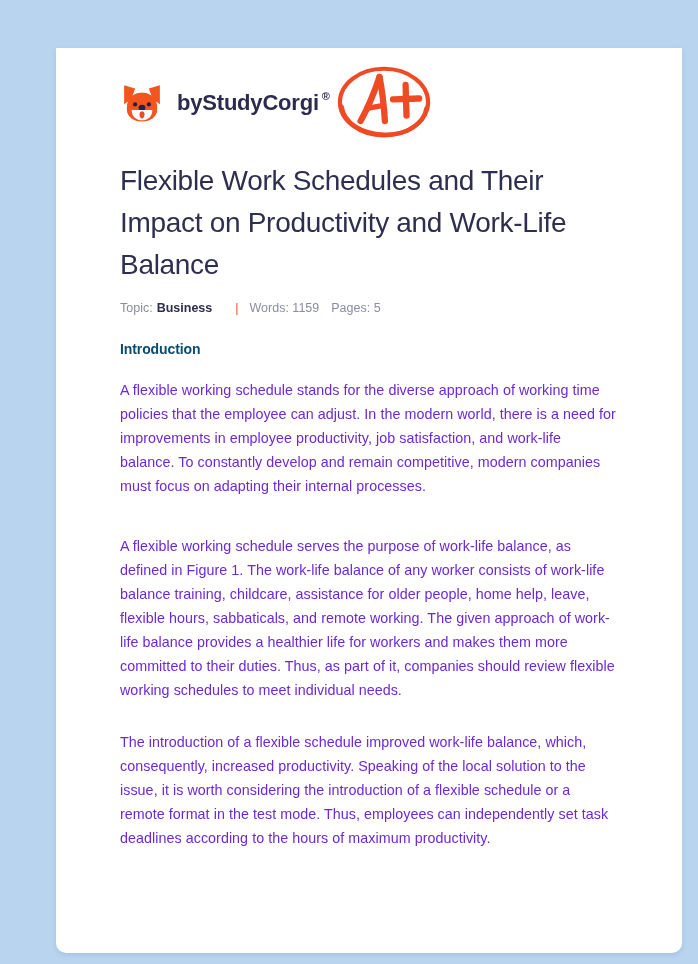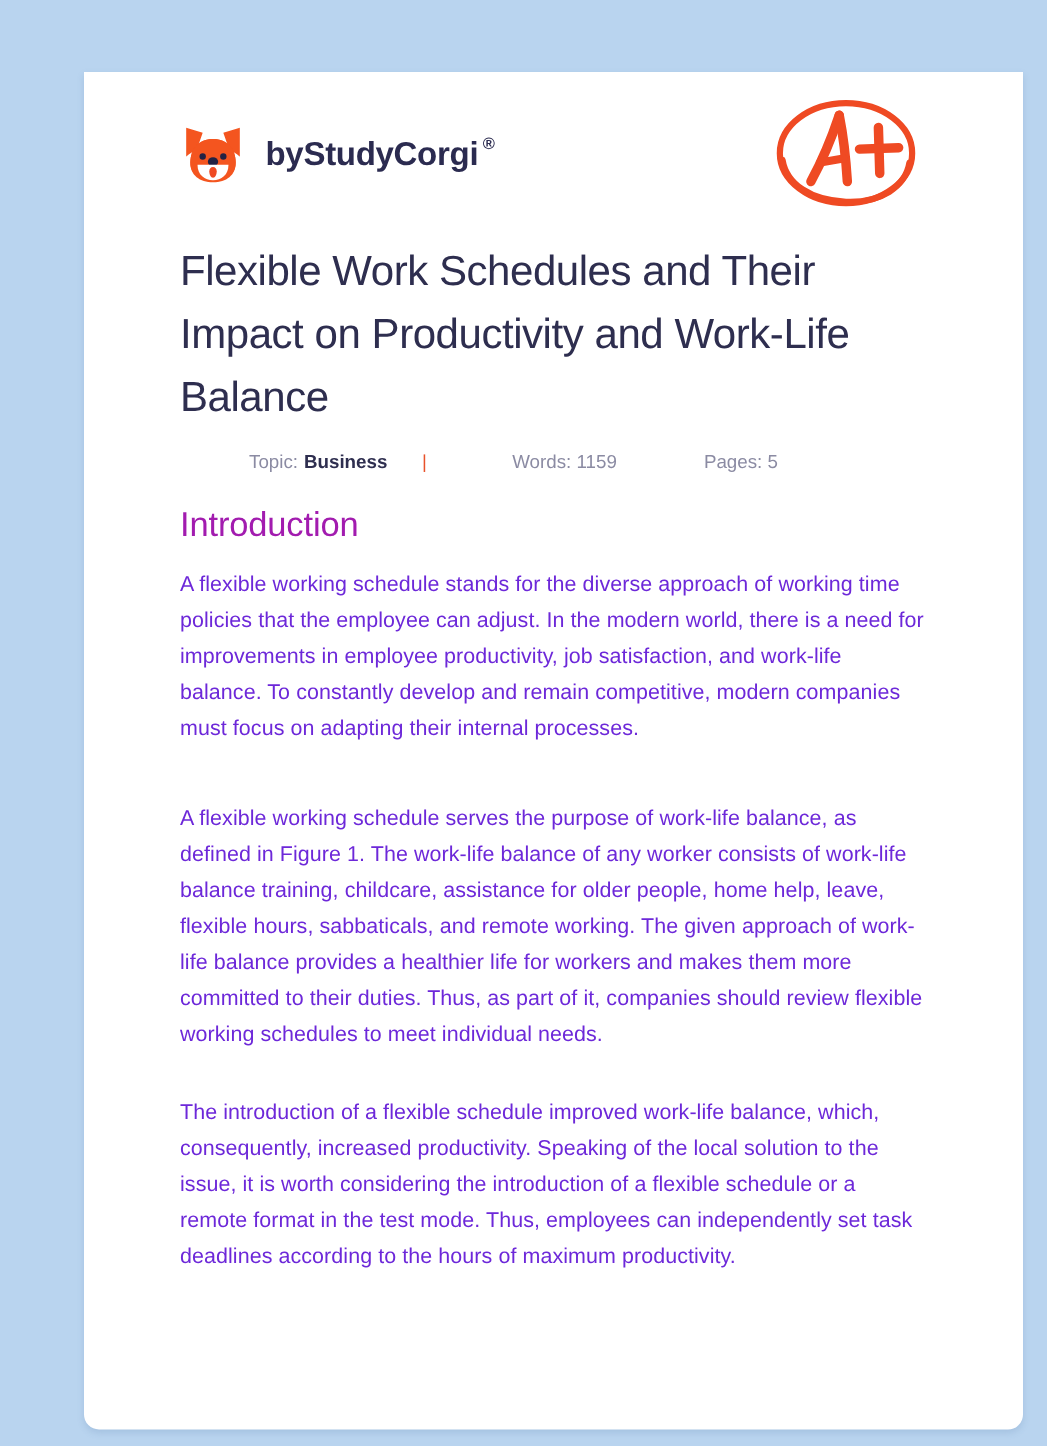"by" .doc-header { justify-content: space-between -> none }
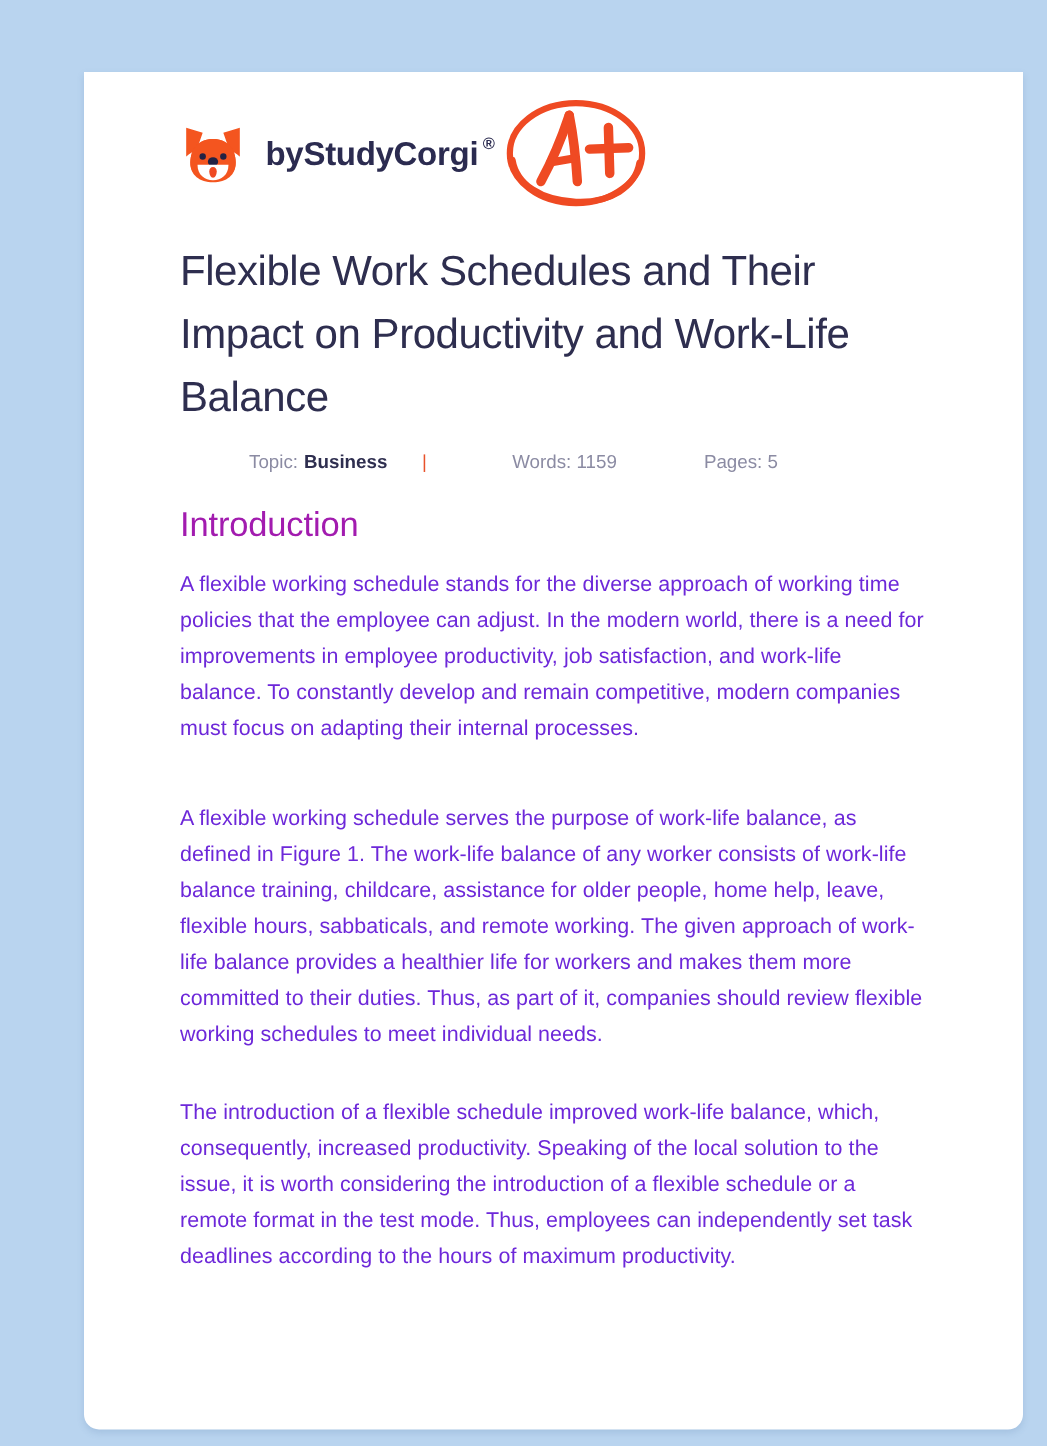"Topic: Business" .doc-meta .meta-group { margin-left: 46px -> none }
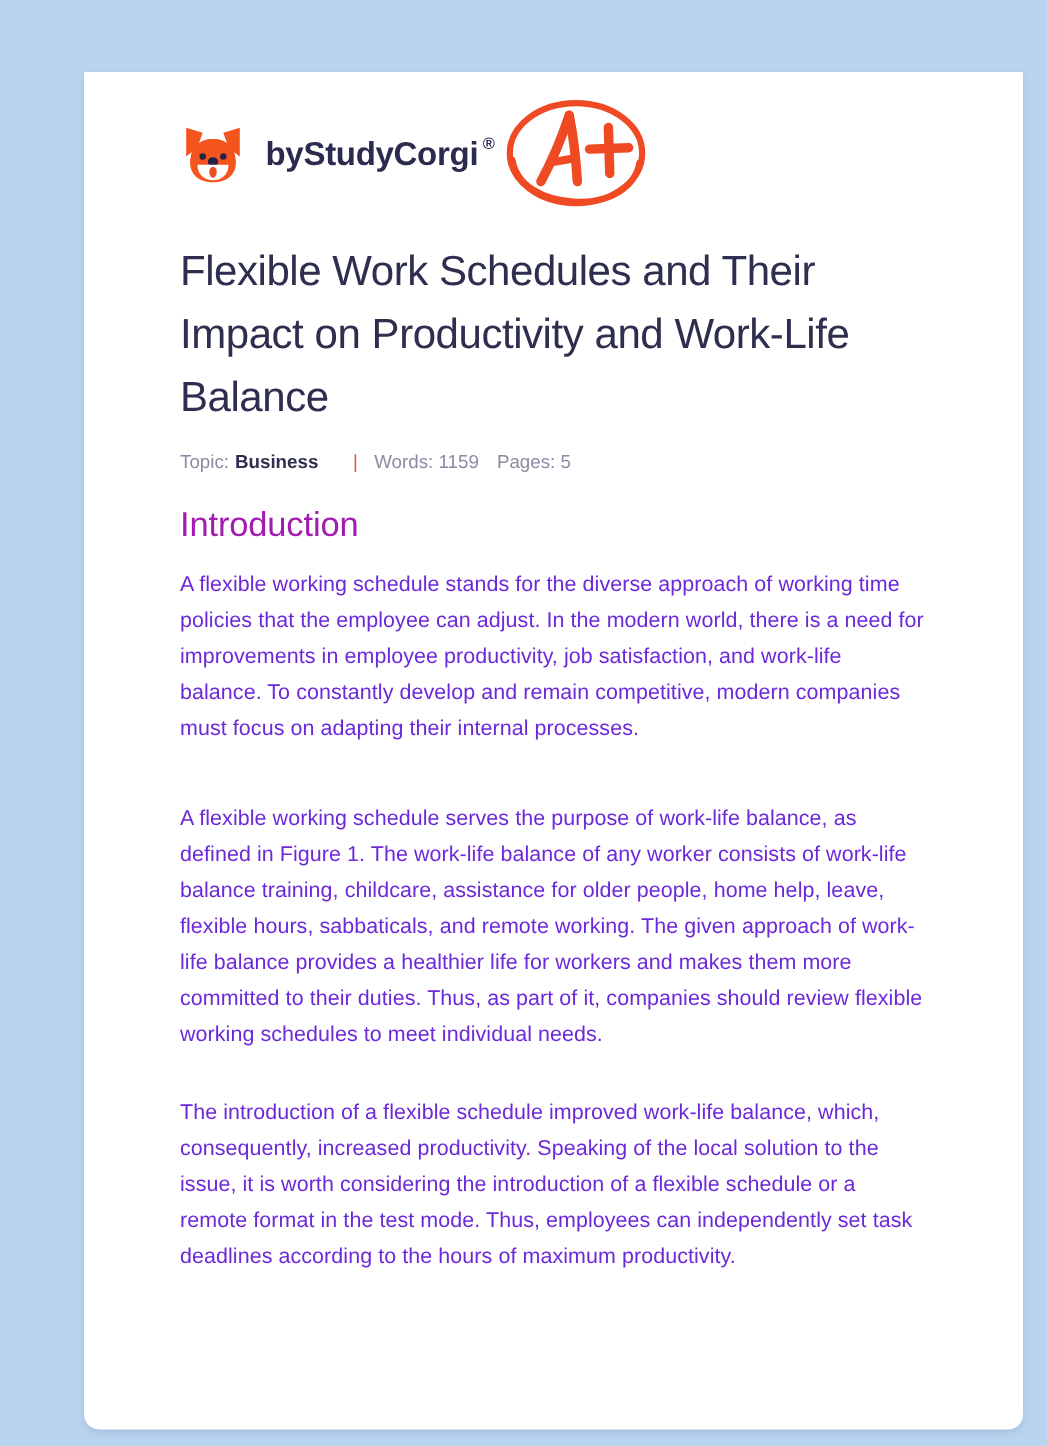"Introduction" h2.section-heading { color: #a21caf -> #0c4a6e; font-size: 23px -> 14px; font-weight: 400 -> 700 }
